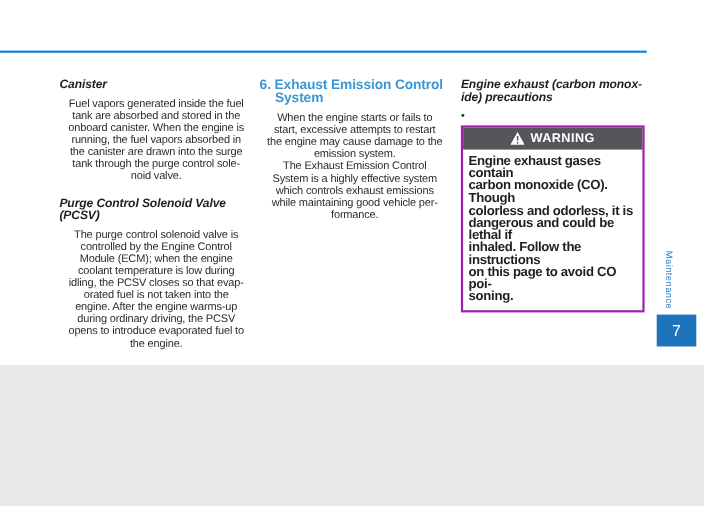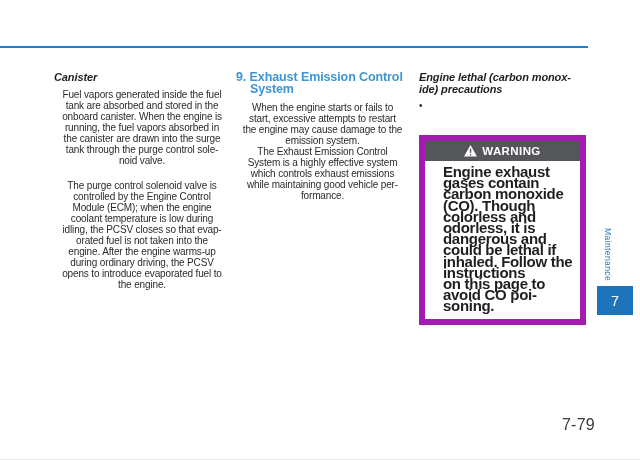"Canister" .page { height: 459px -> 332px }
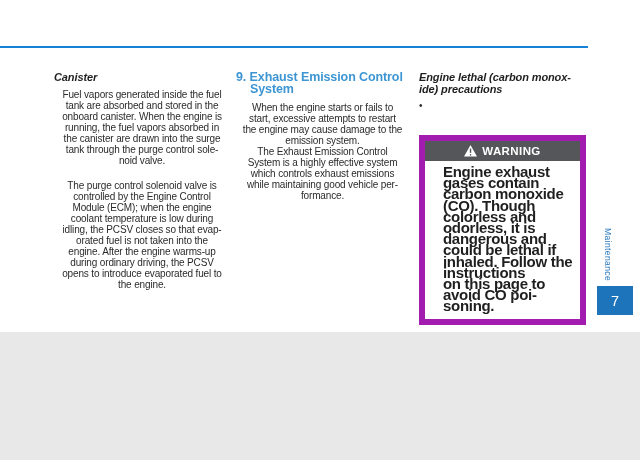"9. Exhaust Emission Control" h2.h-blue { text: 9 -> 6 }
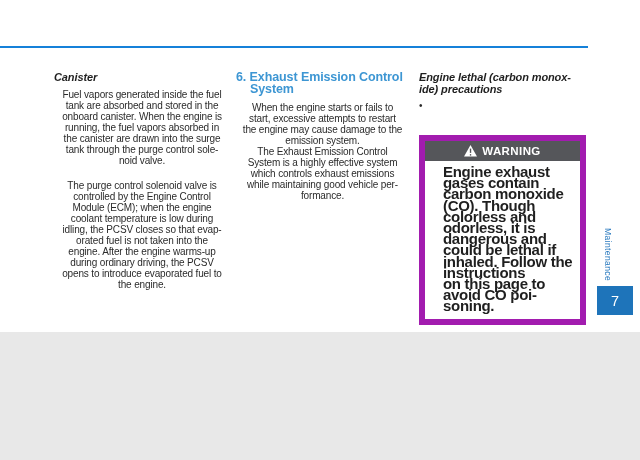"Engine lethal (carbon monox-" h3.h-italic { text: lethal -> exhaust }
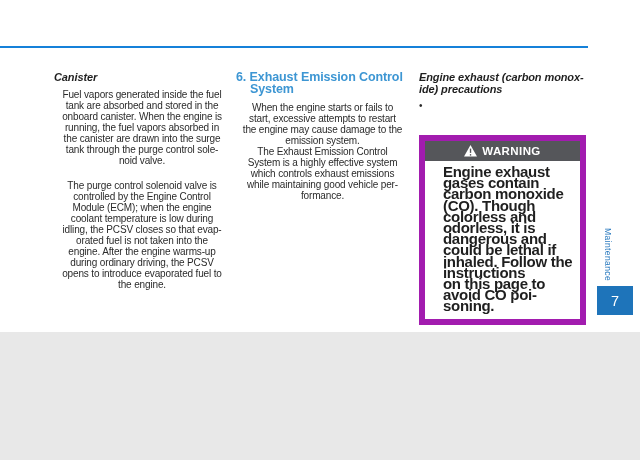"WARNING" .warning-box { border: 6px solid #a21caf -> 2px solid #a21caf; margin-top: 24px -> 3px }
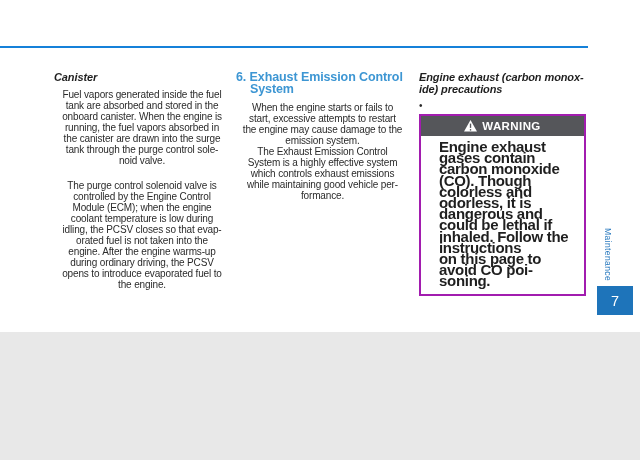"Engine exhaust gases contain" .warning-body { font-size: 15px -> 12px; padding: 5px 5px 7px 18px -> 5px 5px 7px 5px }
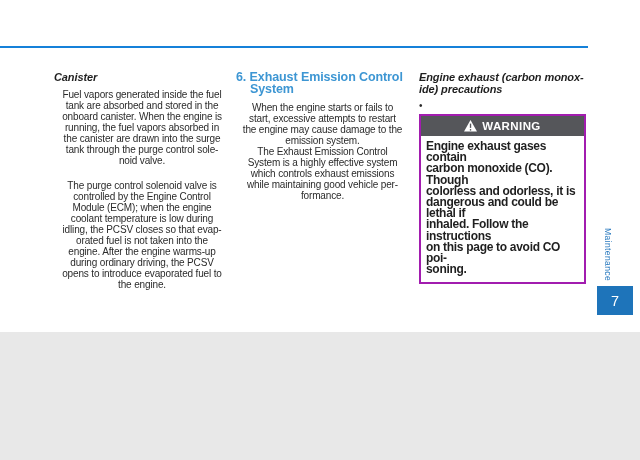"Purge Control Solenoid Valve" h3.h-italic { html: none -> <h3>Purge Control Solenoid Valve (PCSV)</h3> }
